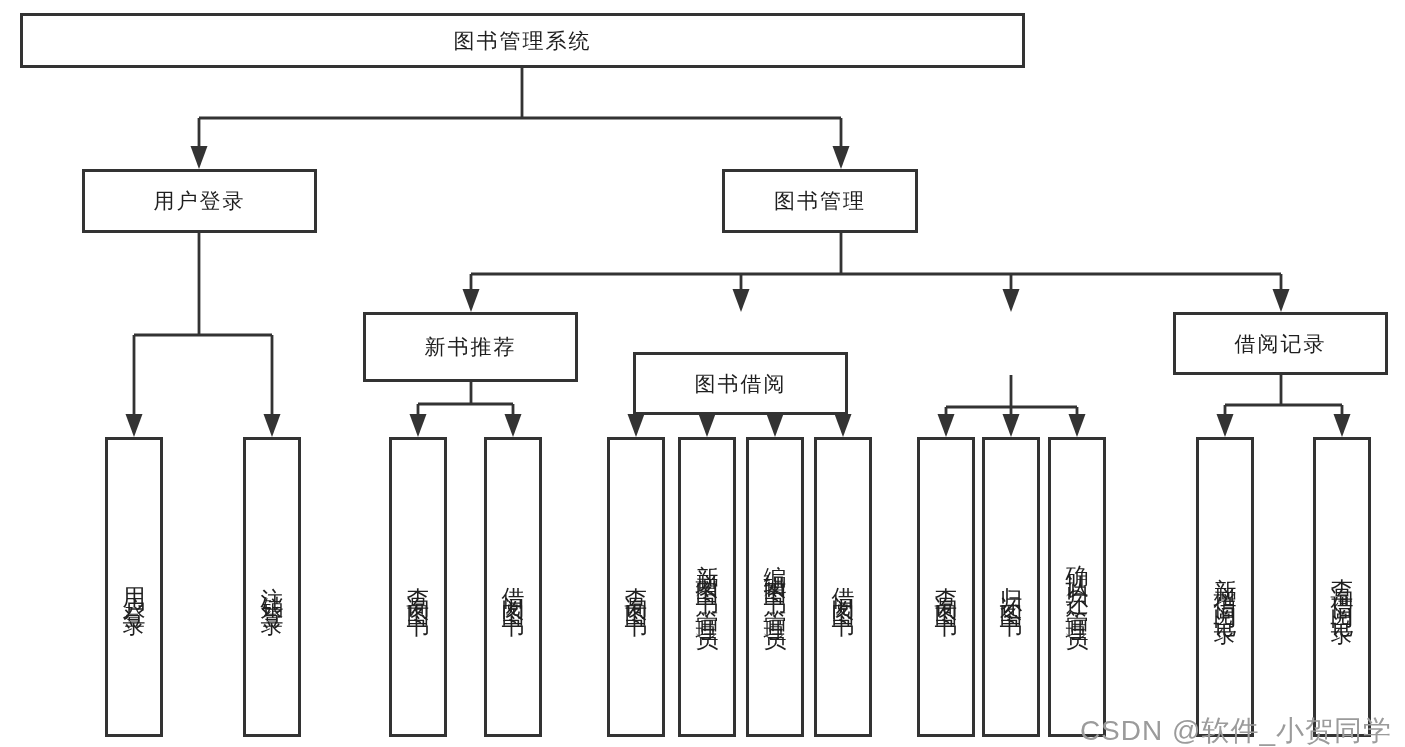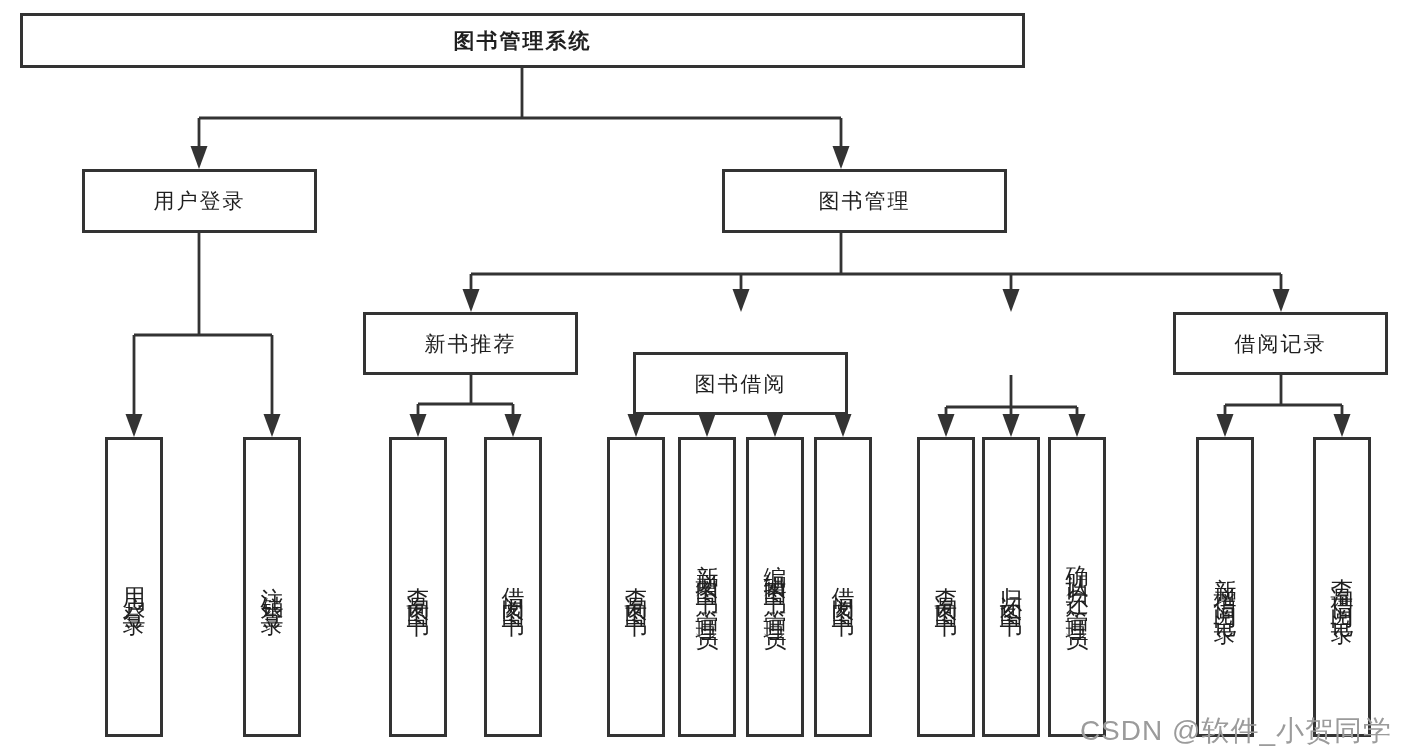"图书管理系统" div.hnode { font-weight: bold -> none }
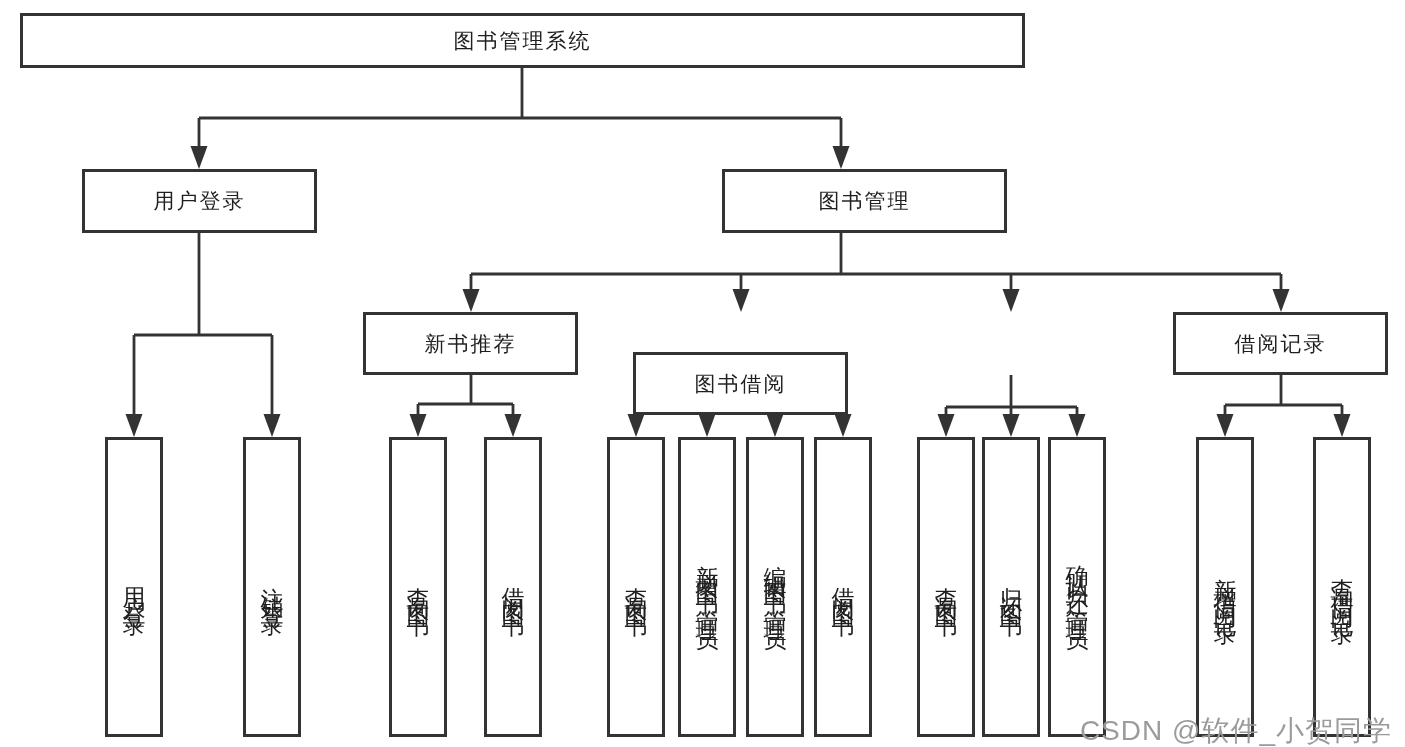"图书管理" div.hnode { width: 285px -> 196px }
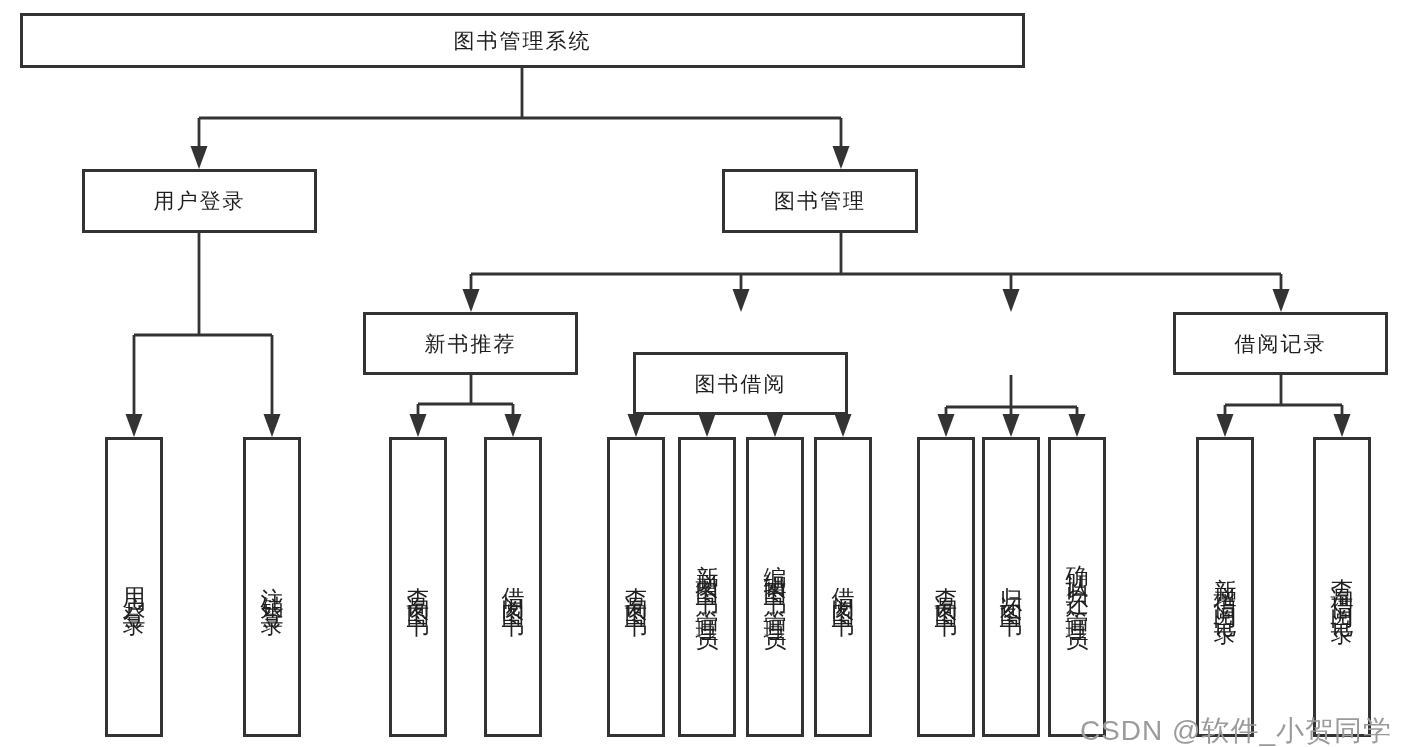"新书推荐" div.hnode { height: 63px -> 70px }
